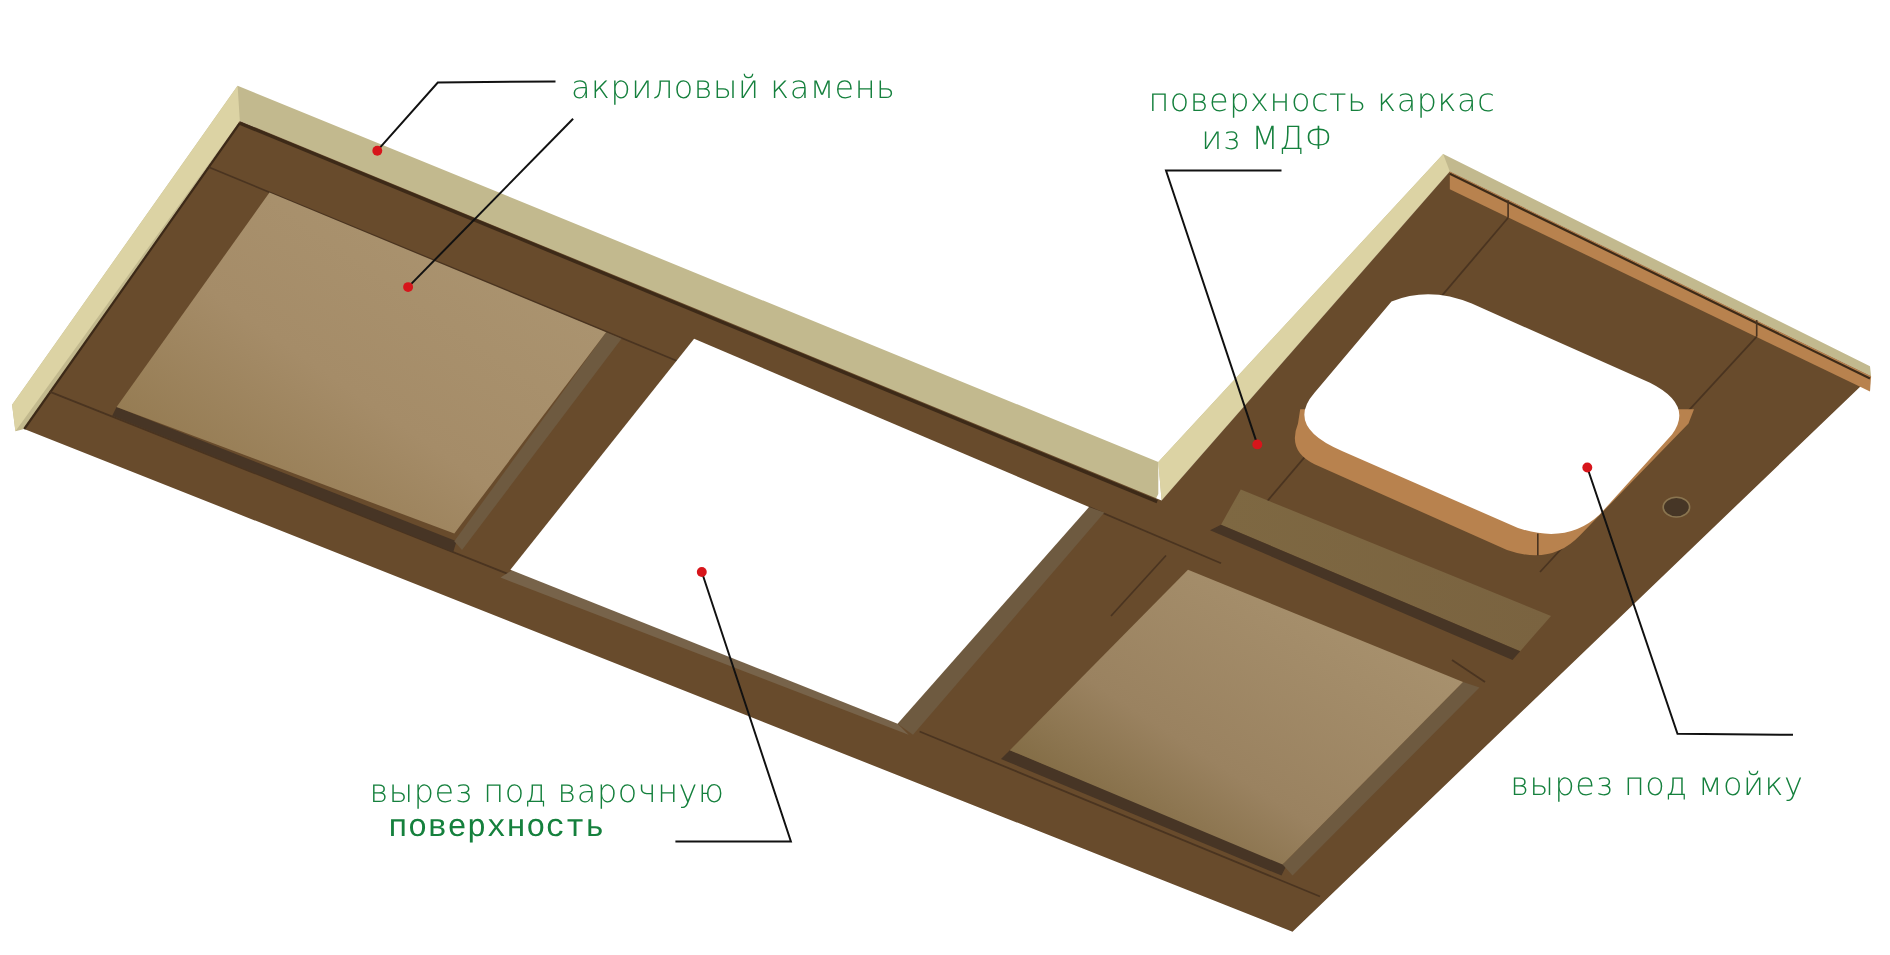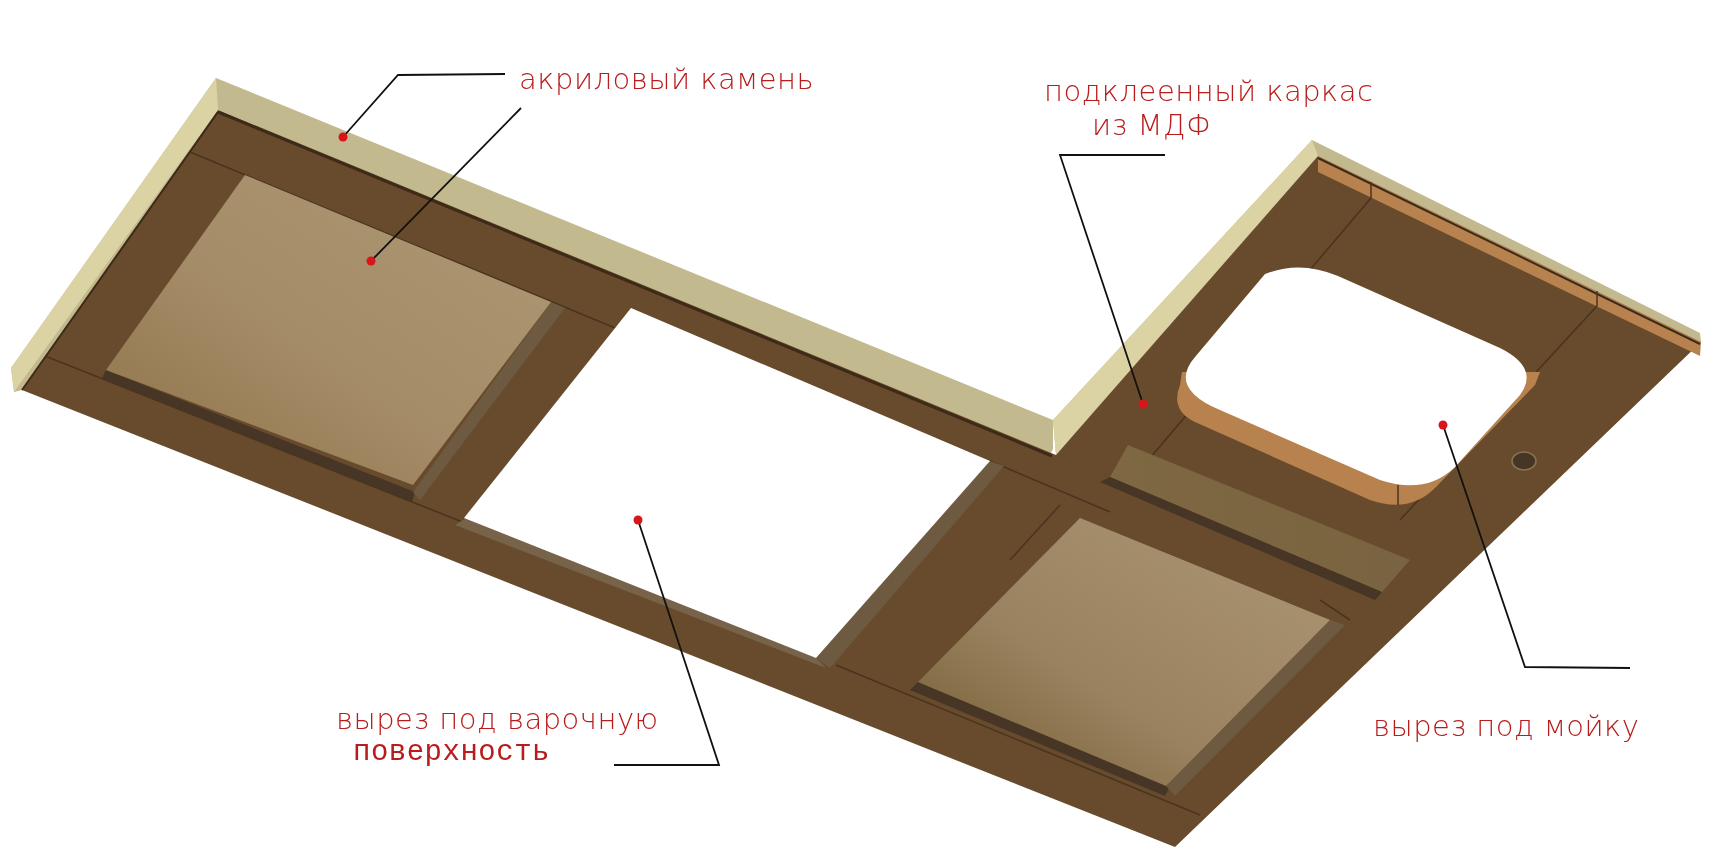"акриловый камень" .label { color: #b91c1c -> #15803d }
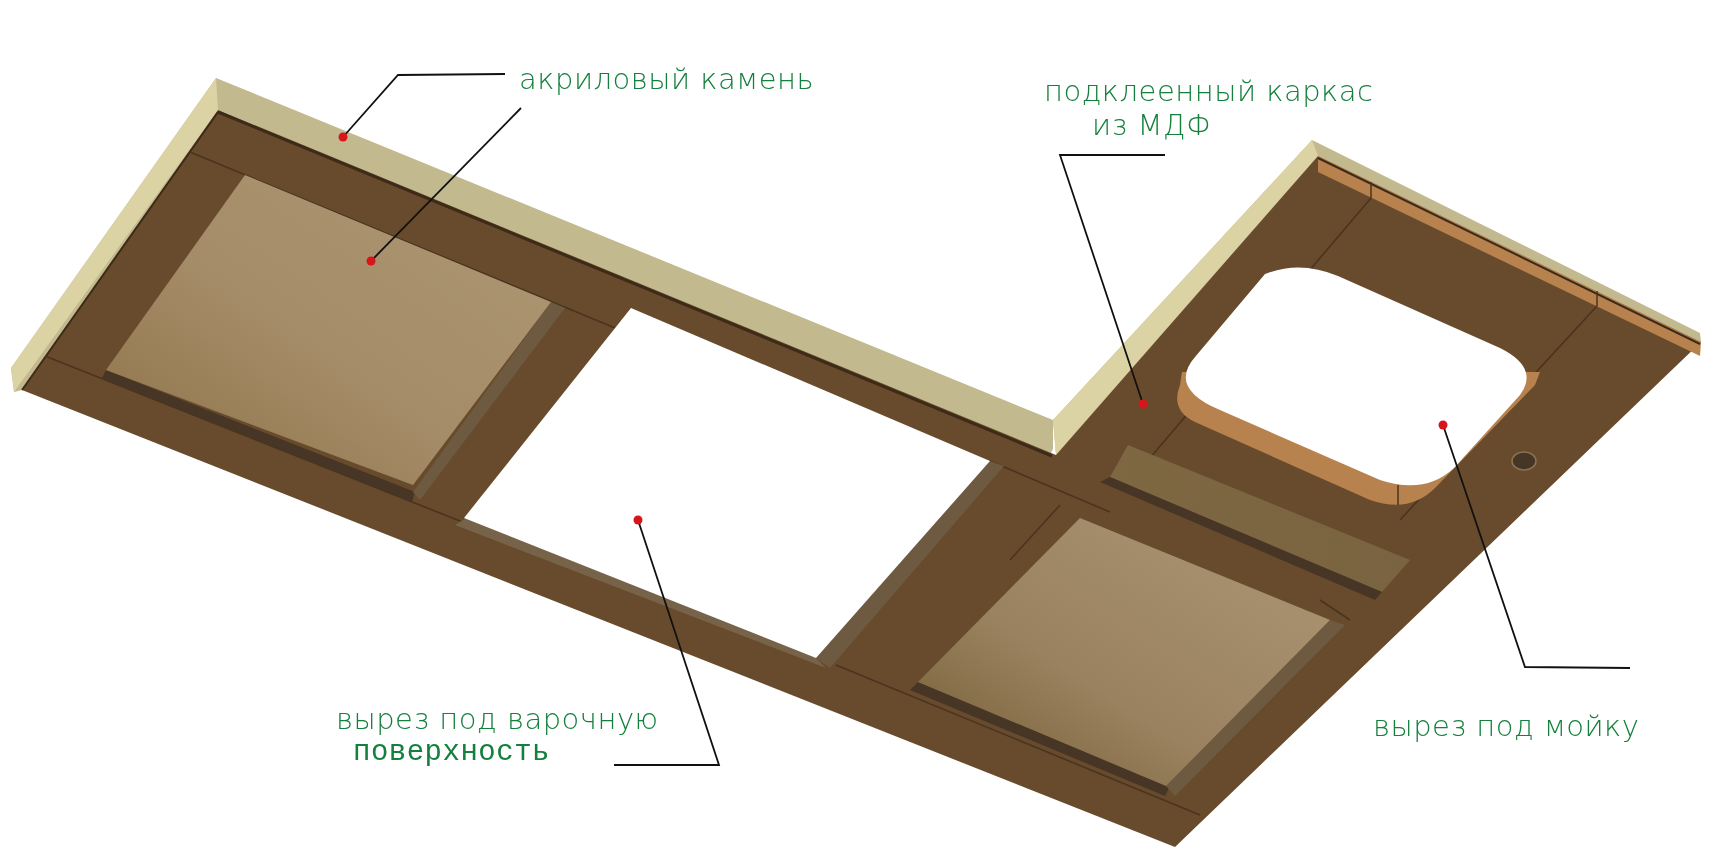"подклеенный каркас" div.label { text: подклеенный -> поверхность }
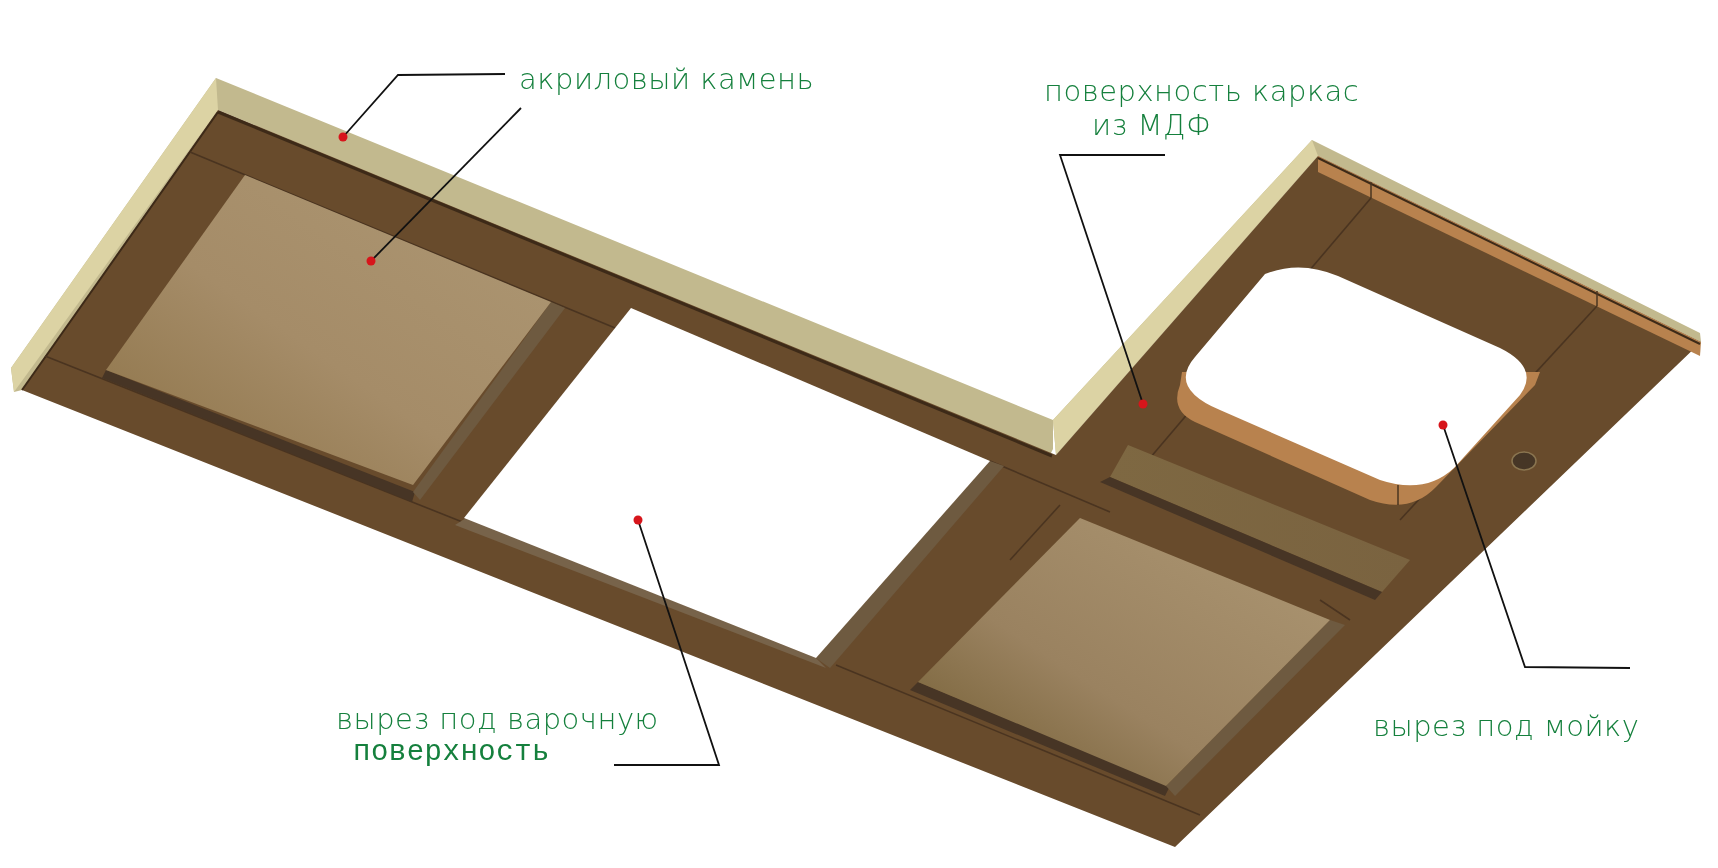"вырез под мойку" div.label { margin-top: 13px -> none }
